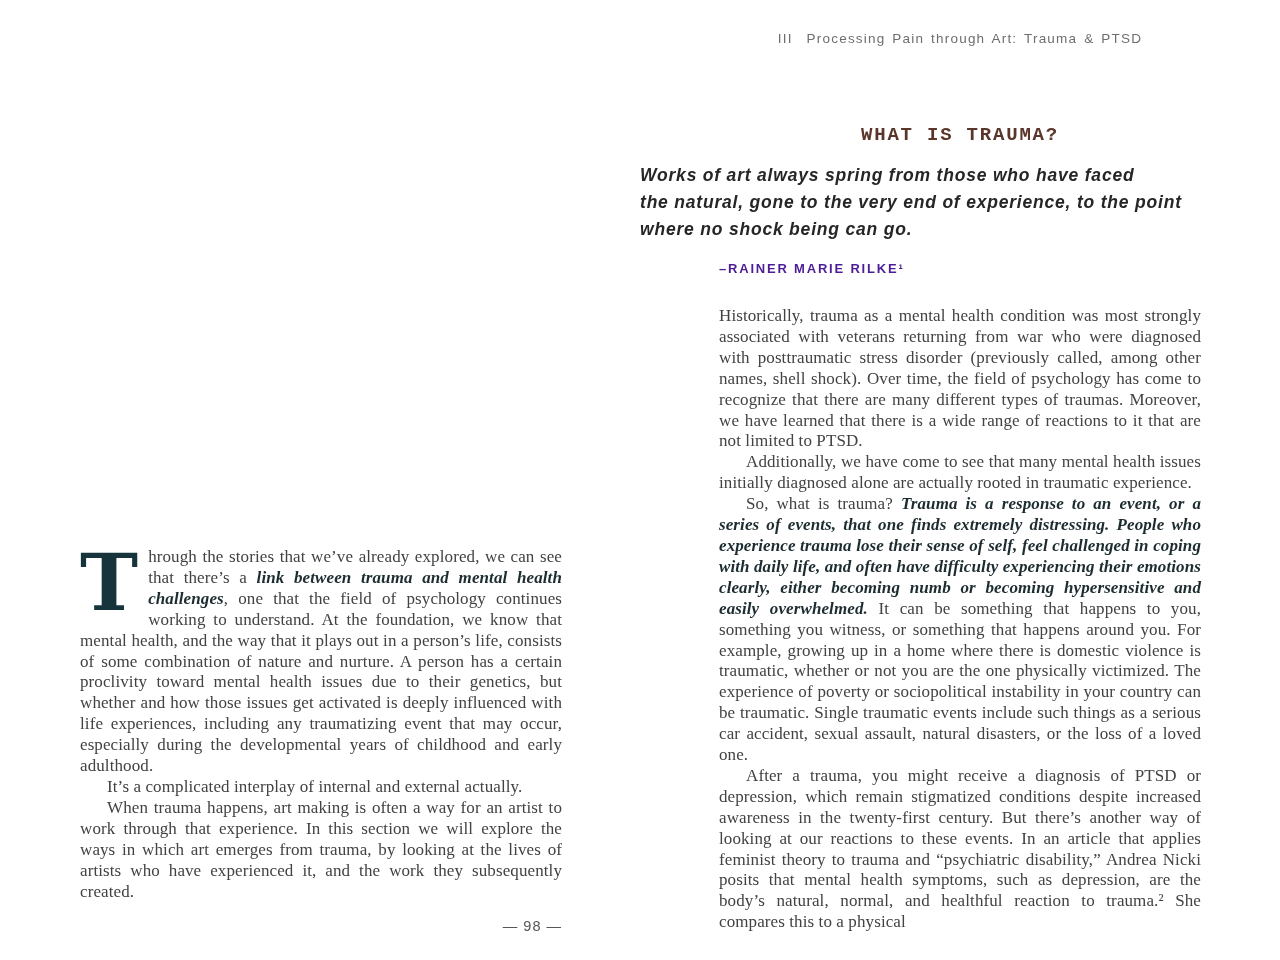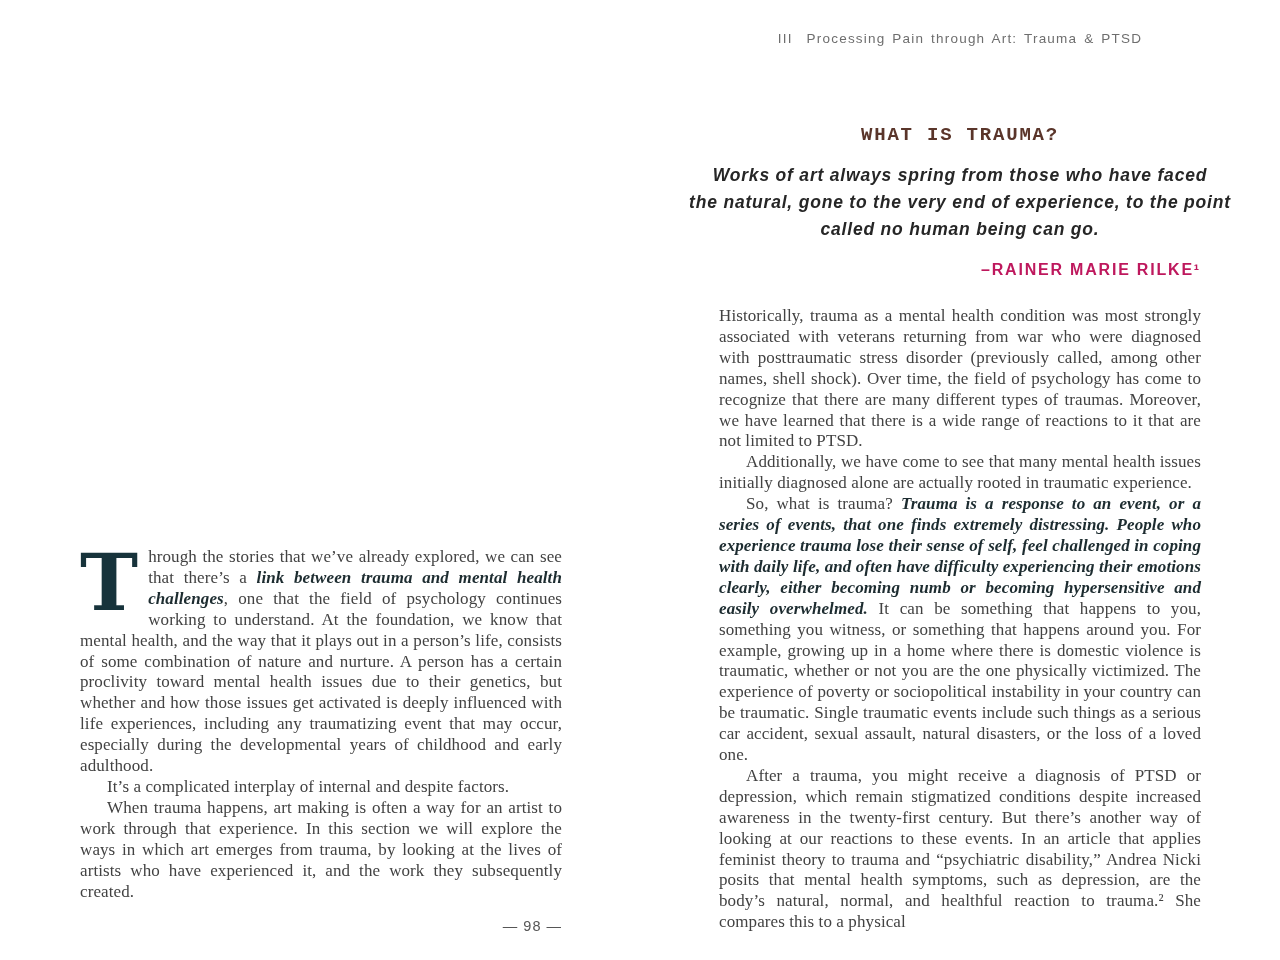"Works of art always spring" .epigraph { text-align: center -> left }
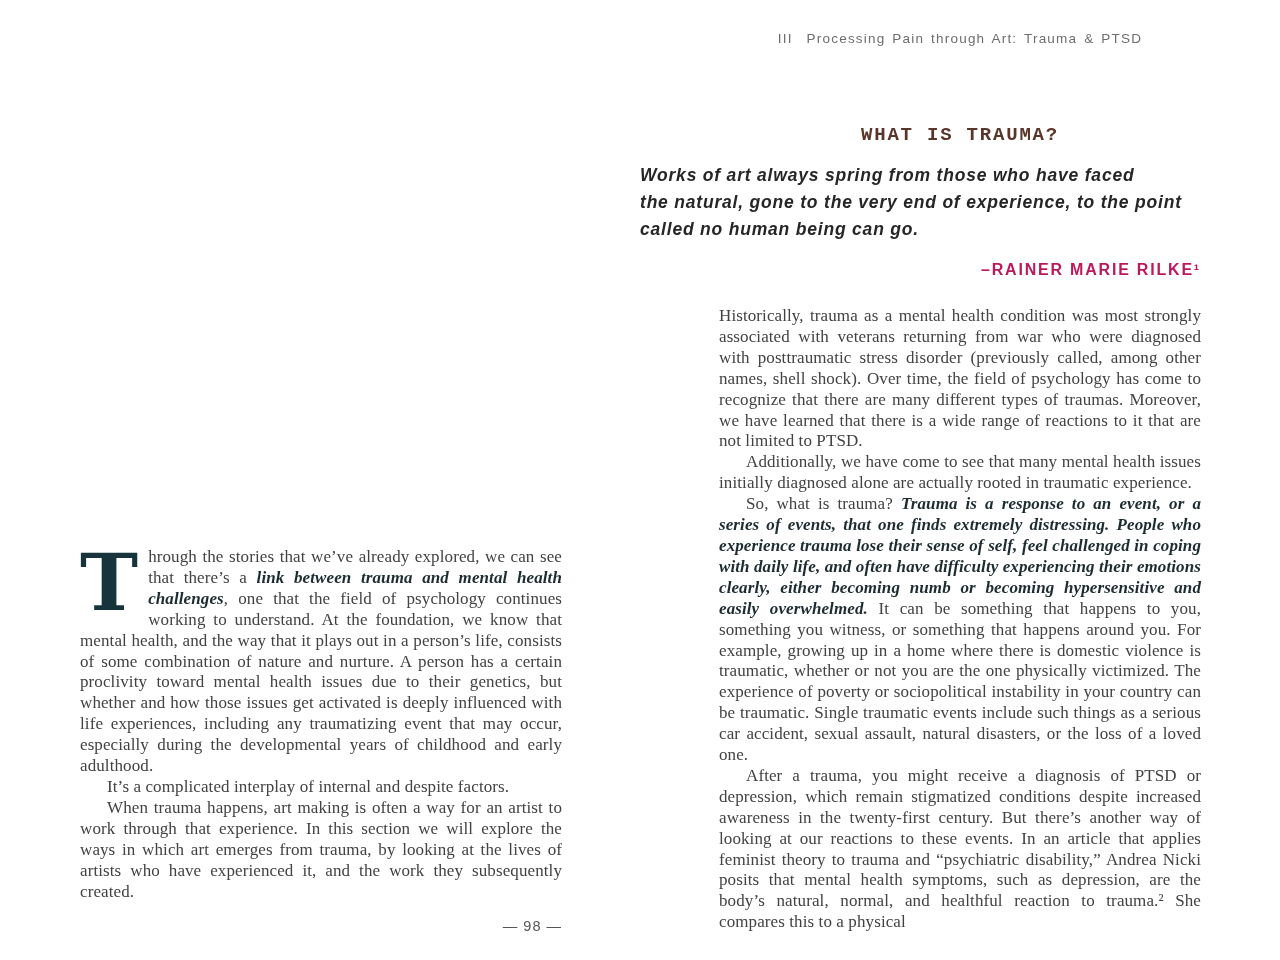"called no human being can" div.quote-line { text: called no human -> where no shock }
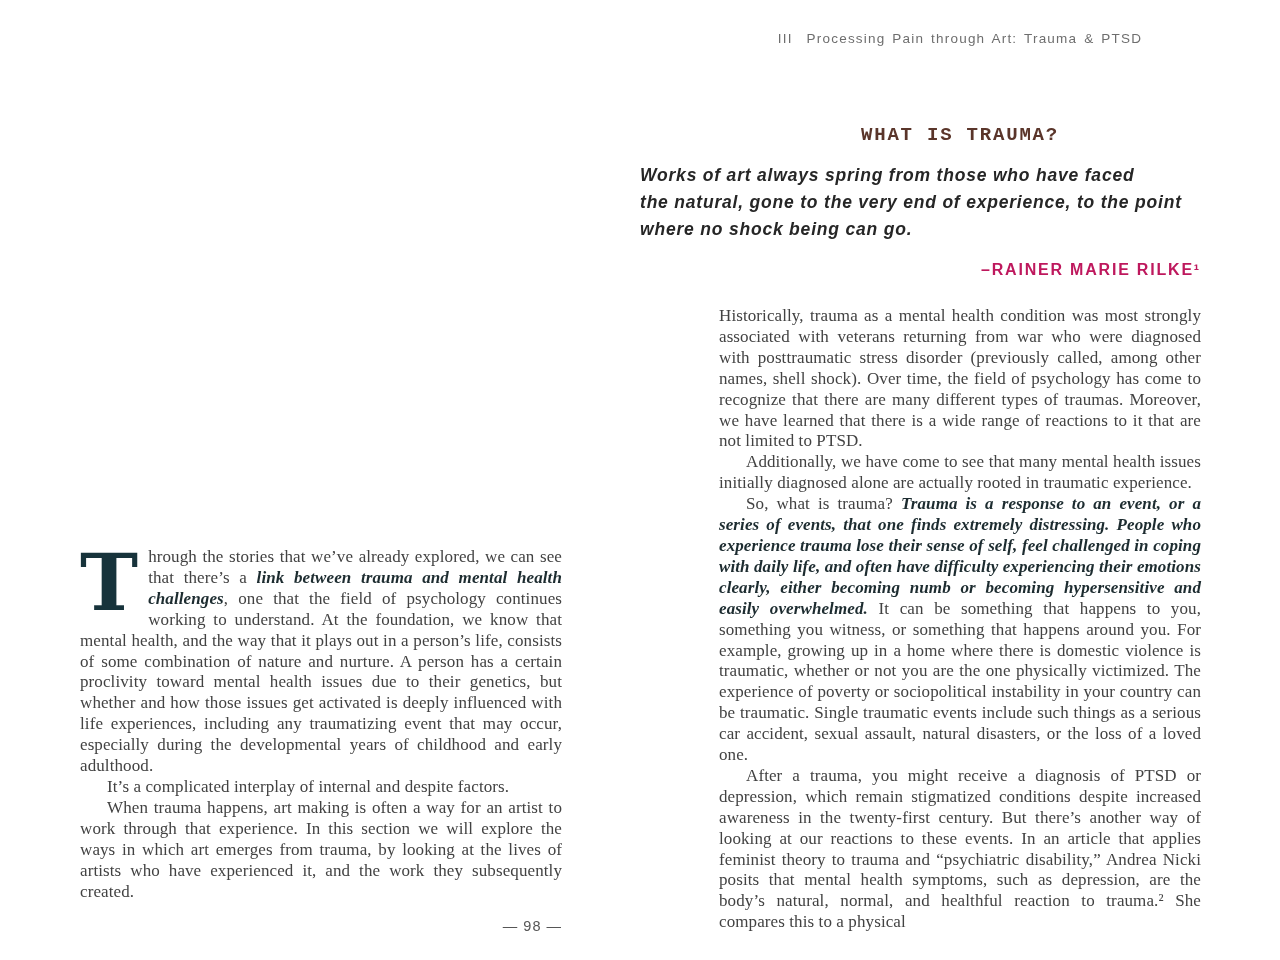"–RAINER MARIE RILKE¹" .attribution { color: #be185d -> #4c1d95; font-size: 16px -> 13px; text-align: right -> left }
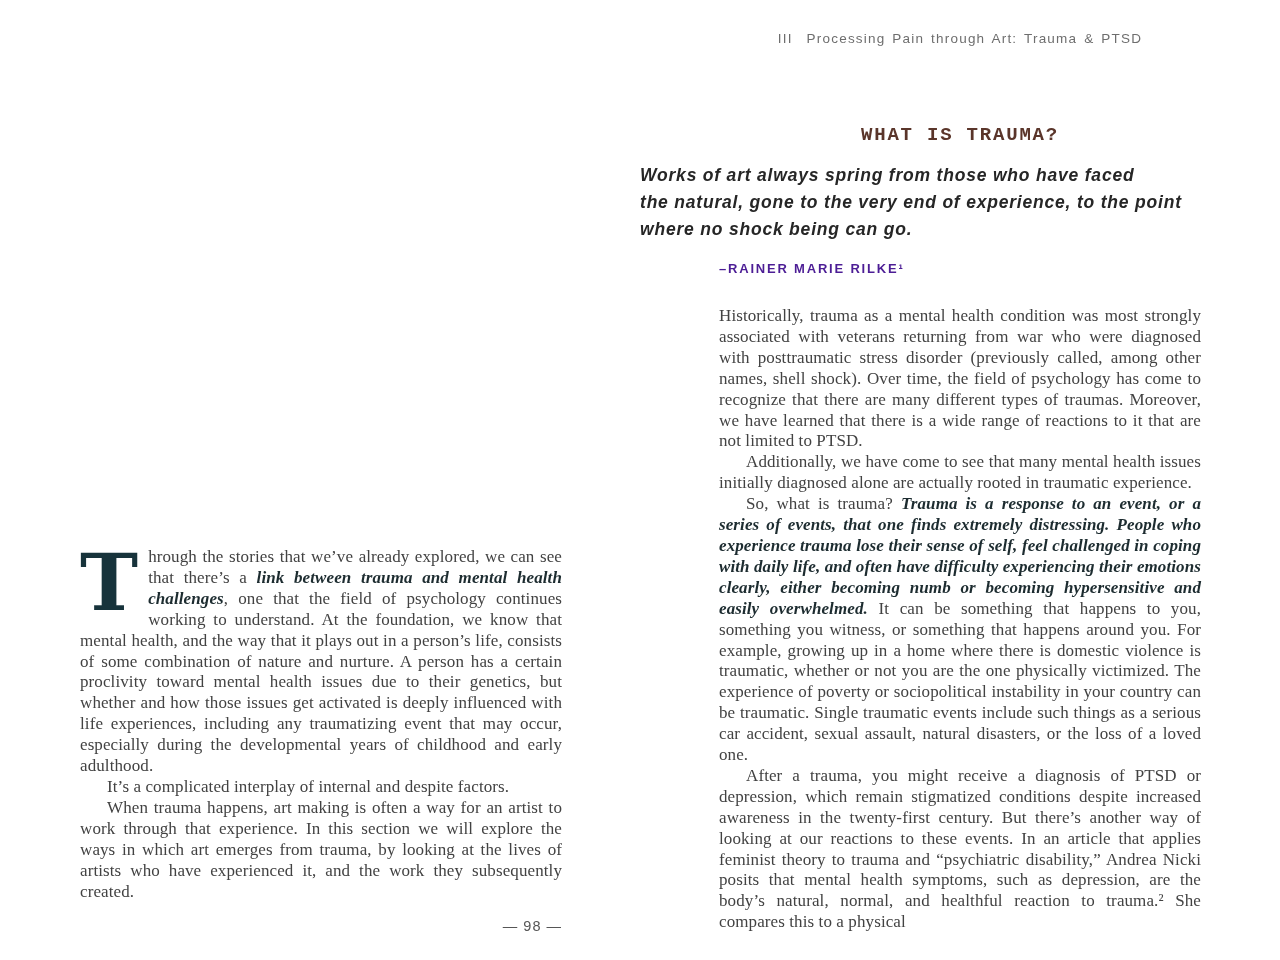"It’s a complicated interplay of" span { text: despite factors -> external actually }
